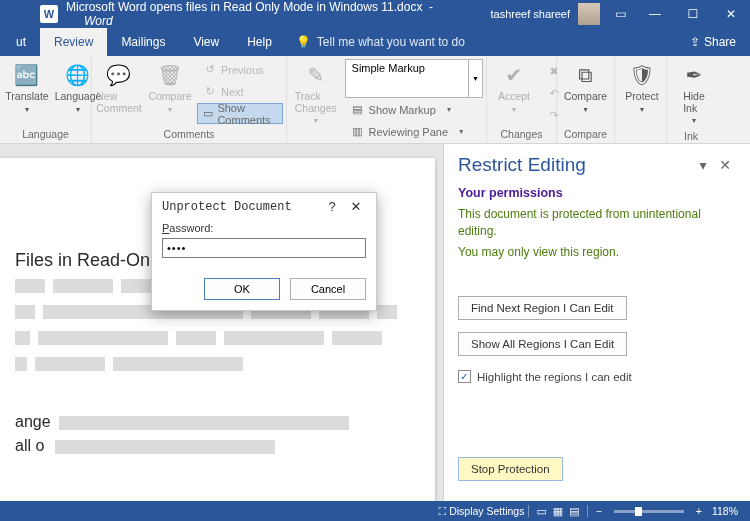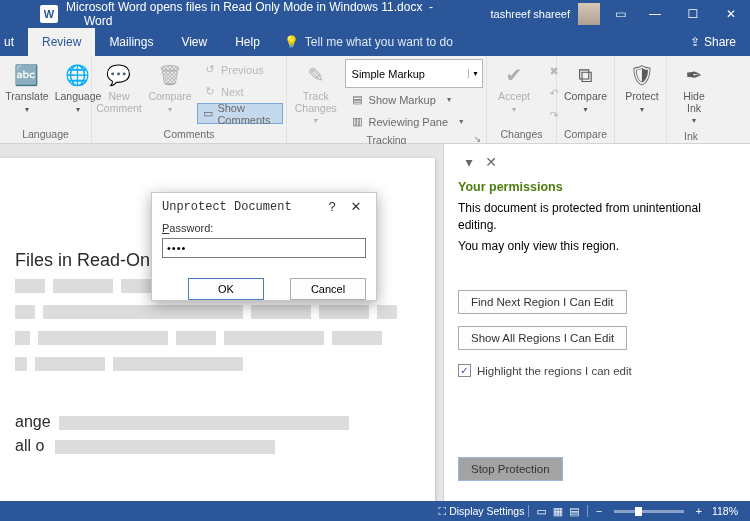"Word" .titlebar .appname { font-style: none -> italic }
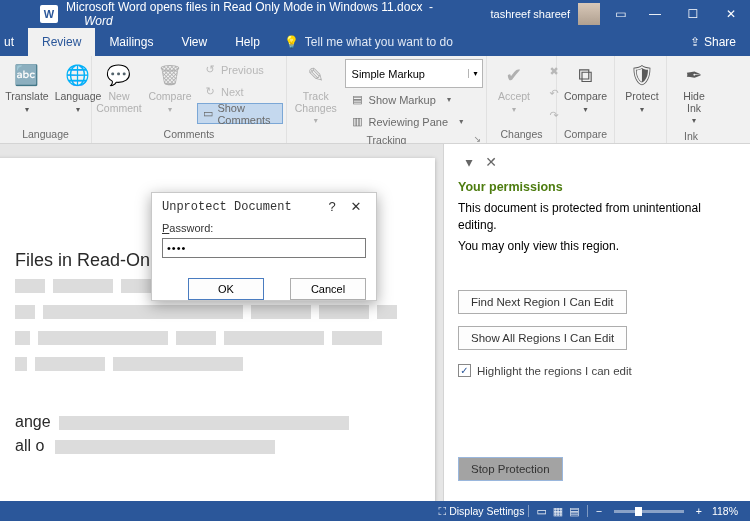"ut" .menutabs .tab.cut { padding-left: 4px -> 16px }
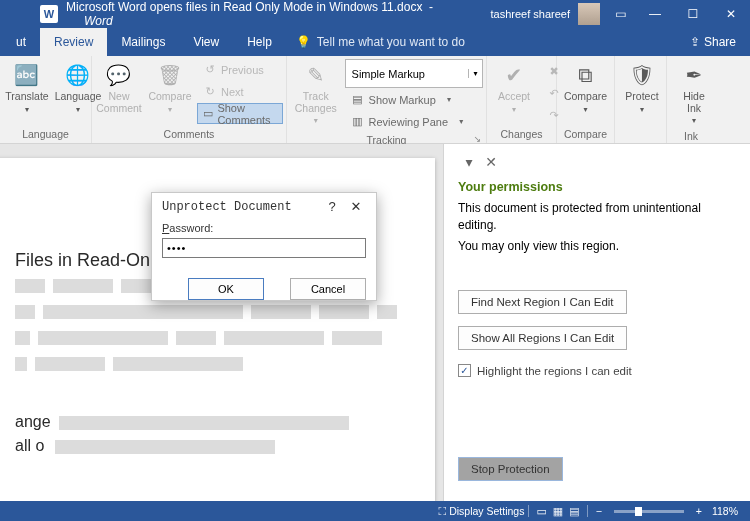"Simple Markup" .combo { align-items: center -> none; height: 29px -> 39px }
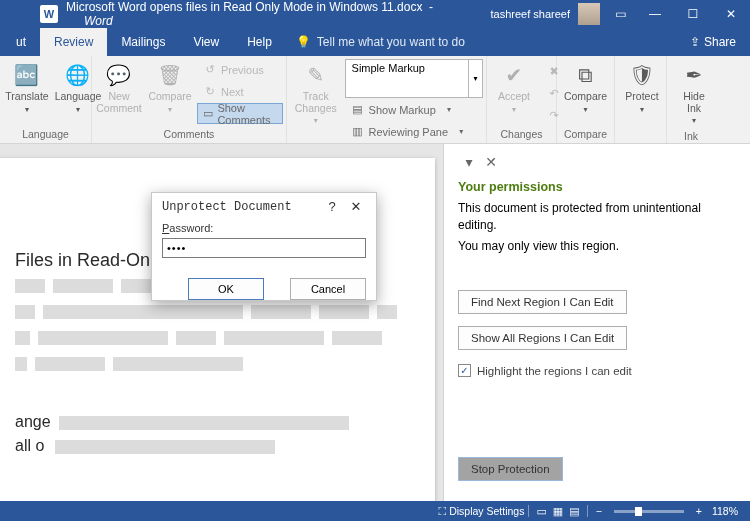"Translate" .bigbtn .lbl { text-align: center -> left }
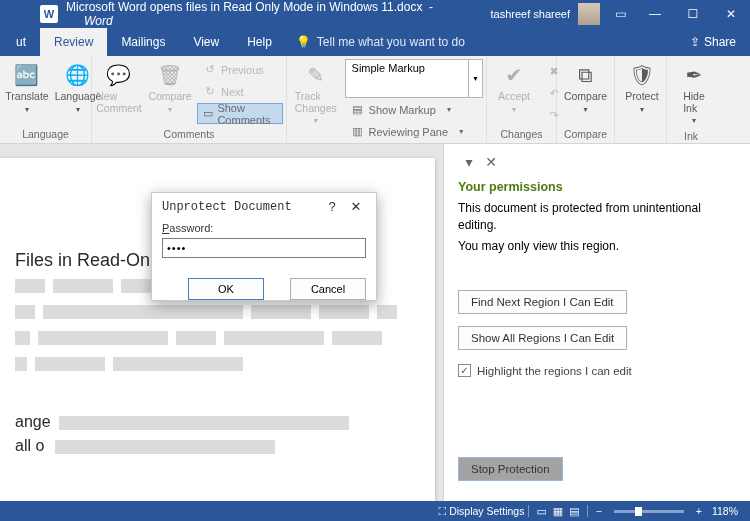"Restrict Editing" div.ptitle { html: none -> <div>Restrict Editing</div> }
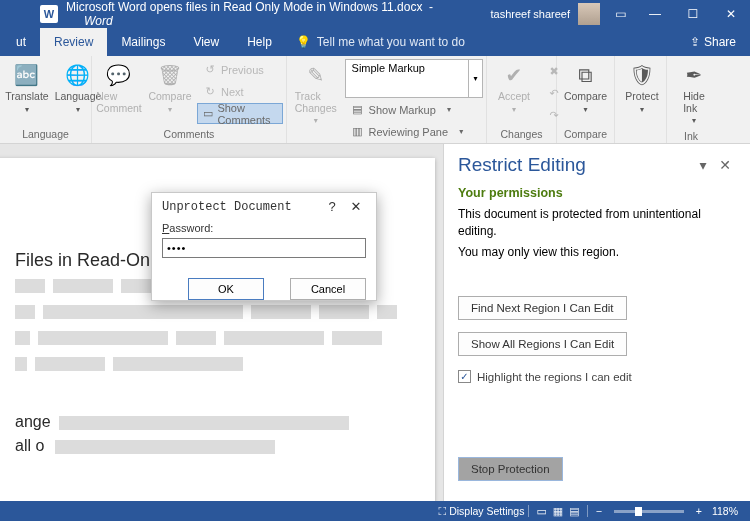"Your permissions" .panel .section-title { color: #4d7c0f -> #4c1d95 }
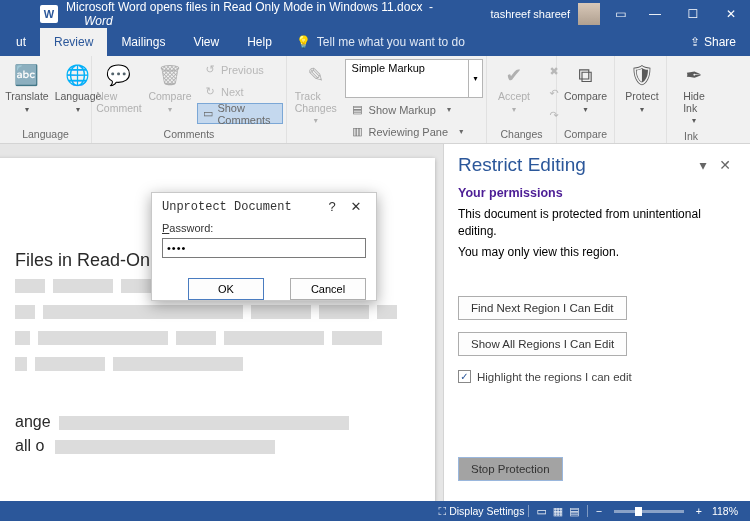"This document is protected from" .panel .desc { color: #000000 -> #4d7c0f }
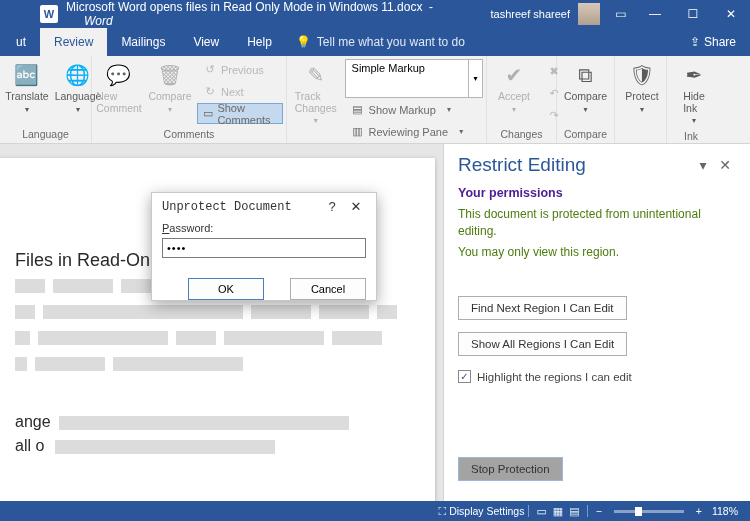"OK" .dialog .dlg-btns { gap: 26px -> 10px; padding: 4px 10px 0 10px -> 4px 10px 10px 10px }
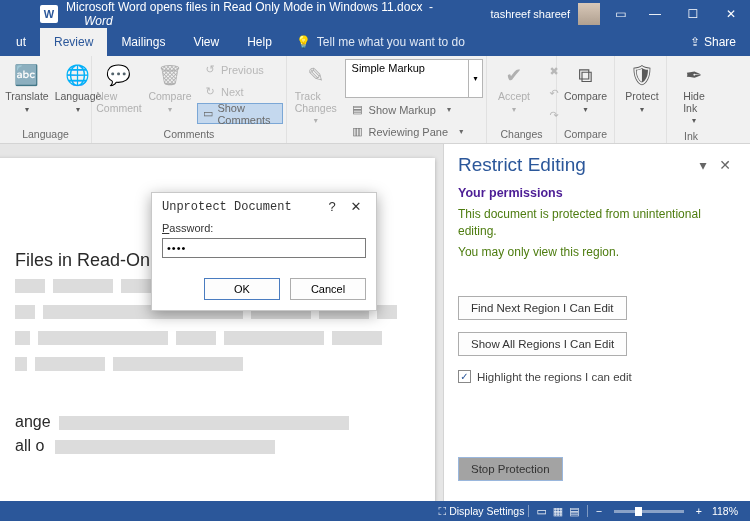"Stop Protection" .panel .pbutton.primary { background: #a3a3a3 -> #fef9c3 }
